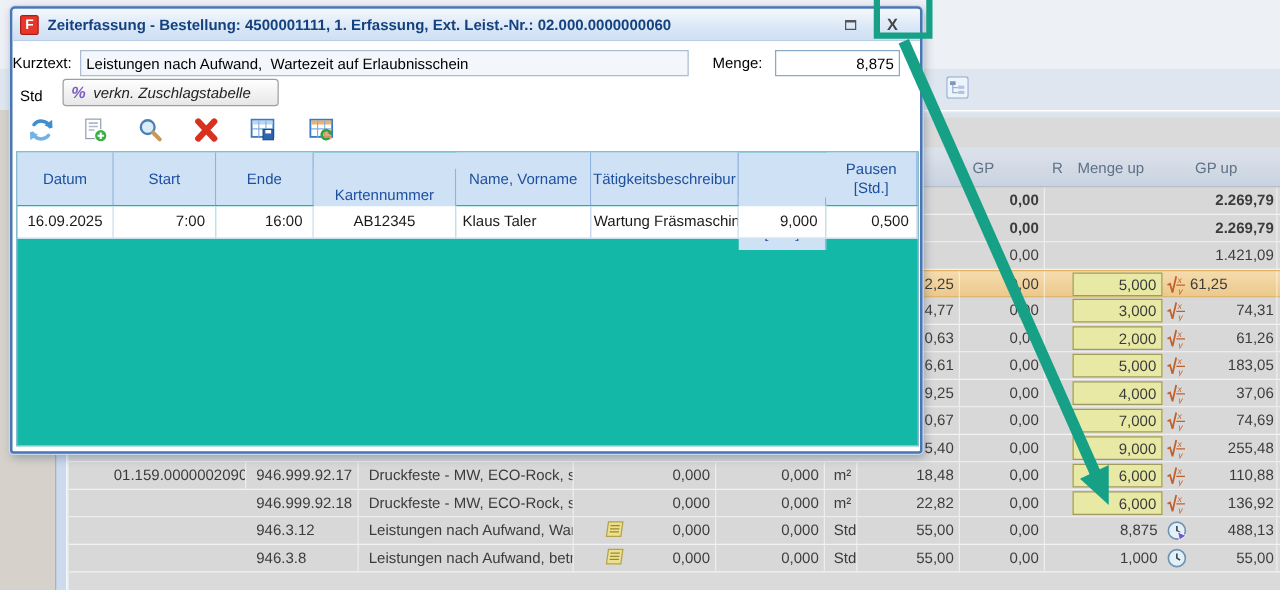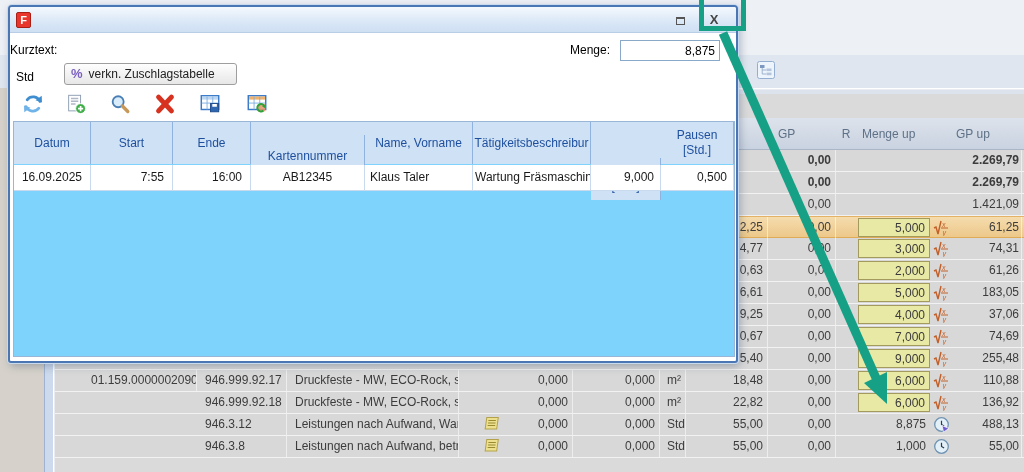"Zeiterfassung - Bestellung: 4500001111," div.dlg-title { html: none -> <div>Zeiterfassung - Bestellung: 4500001111, 1. Erfassung, Ext. Leist.-Nr.: 02.000.0000000060</div> }
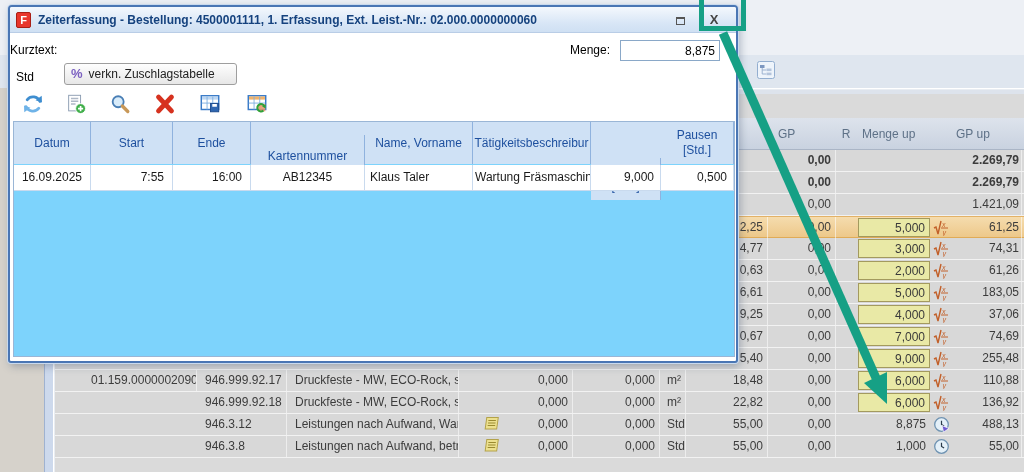"Leistungen nach Aufwand, Wartezeit auf" input.fld { html: none -> <input> }
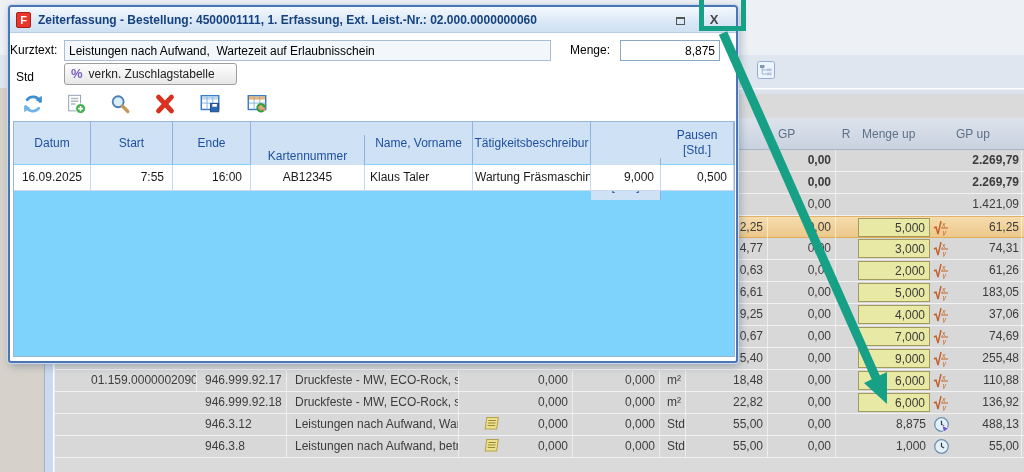"% verkn. Zuschlagstabelle" .zbtn { font-style: none -> italic; left: 54px -> 40px }
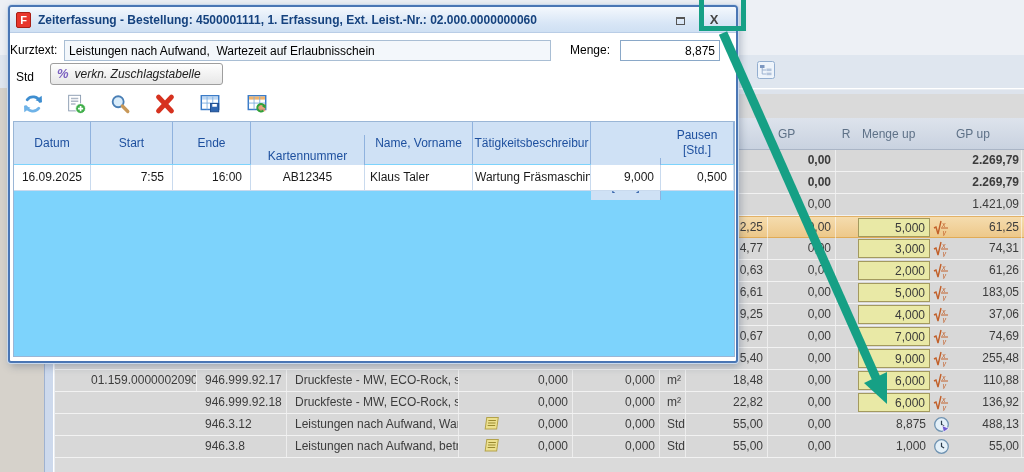"Datum" .dlg-grid { background: #7dd3fc -> #14b8a6 }
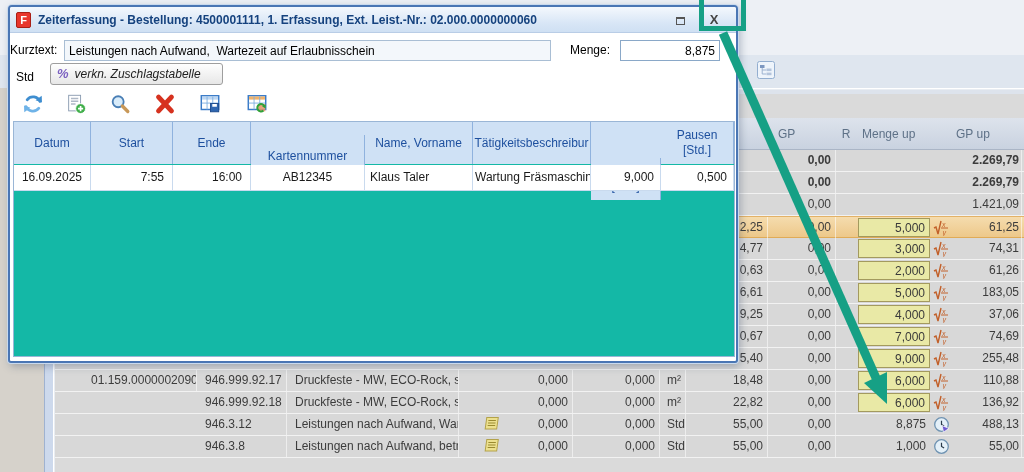"7:55" div.dg-c { text: 7:55 -> 7:00 }
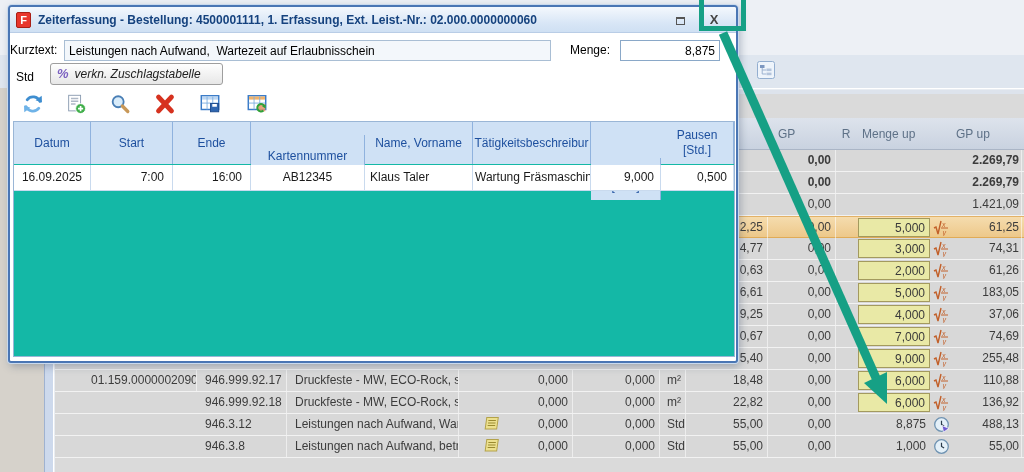"61,25" div.bg-cell { text-align: right -> left }
